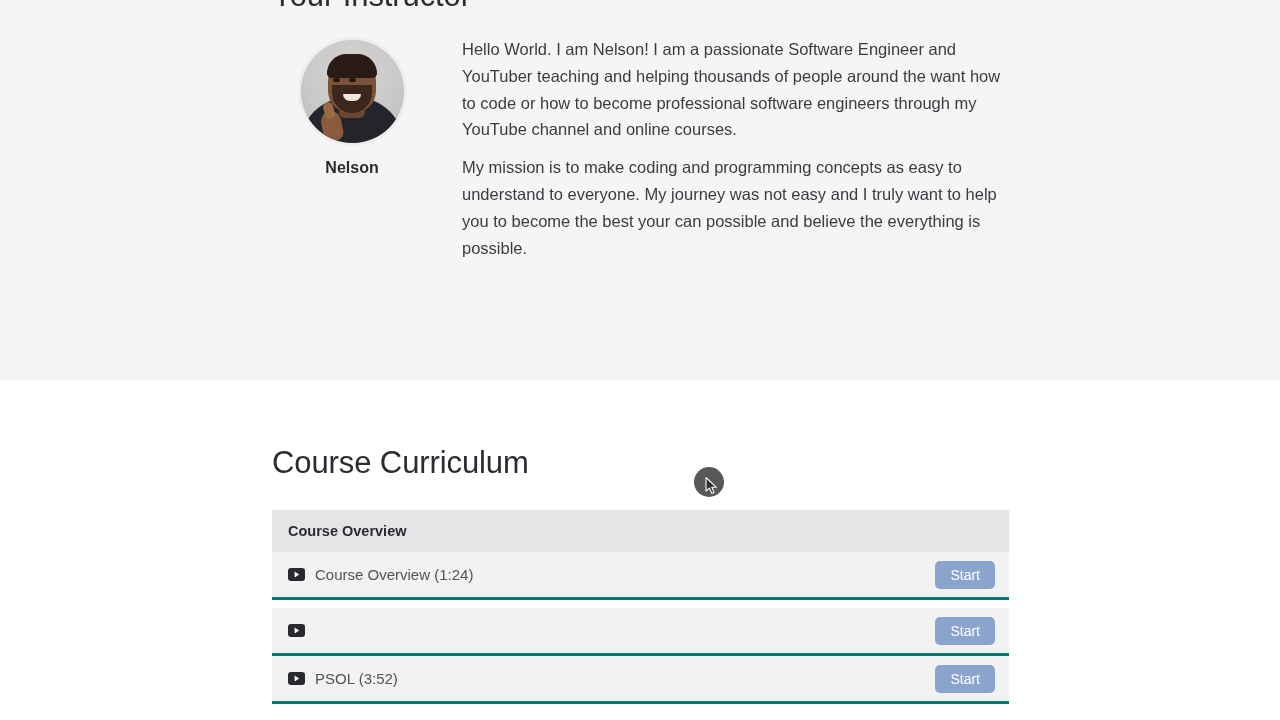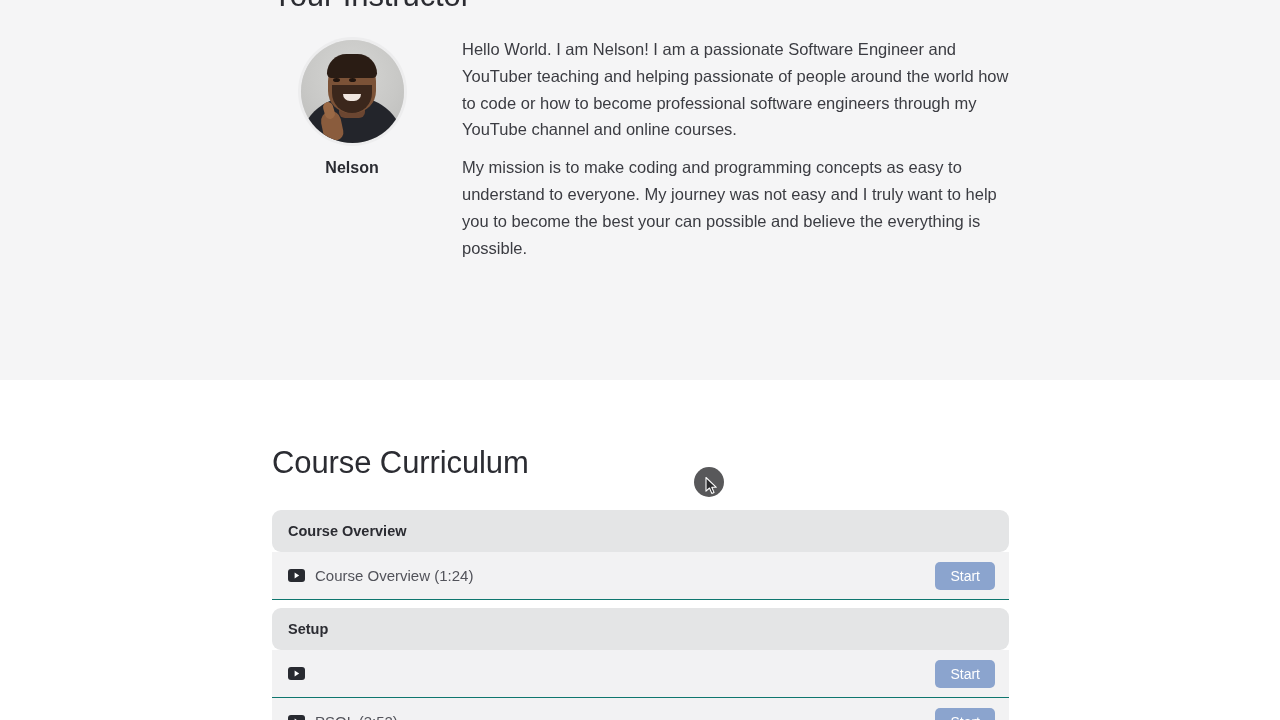"Hello World. I am Nelson!" p { text: passionate of people around the world -> thousands of people around the want }
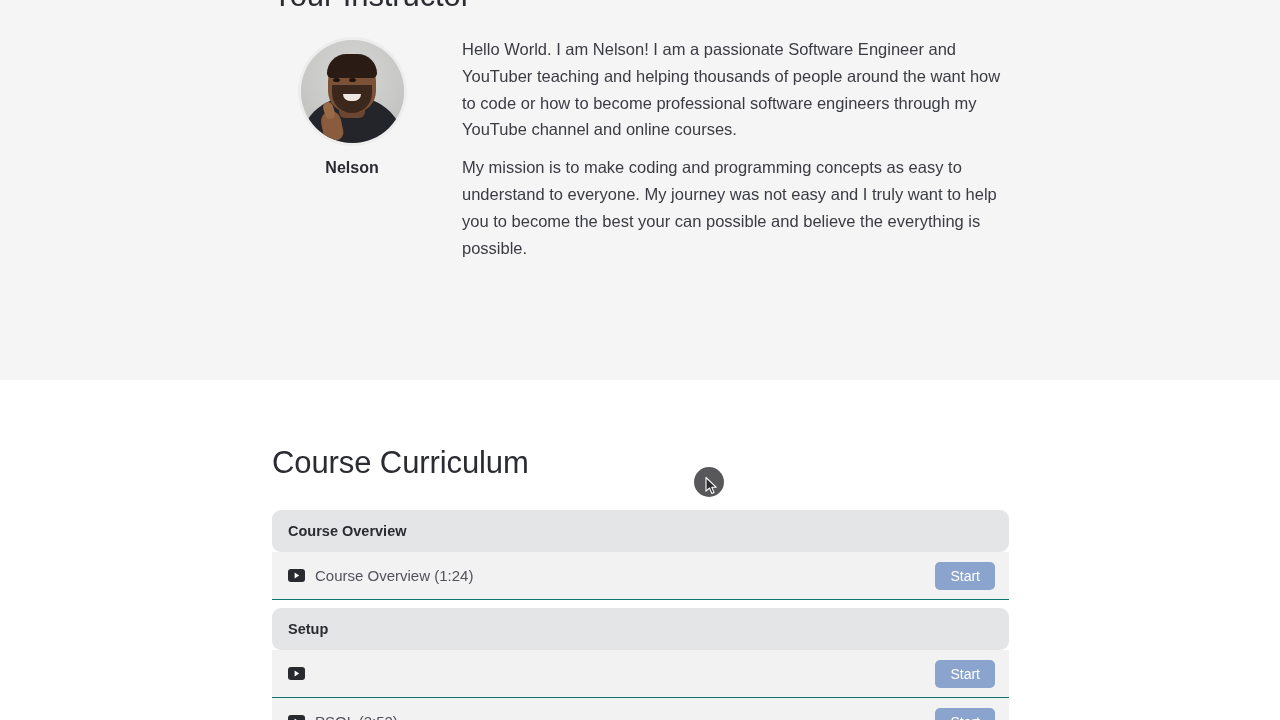"Course Overview" .curriculum-group-header { border-radius: 9px -> none }
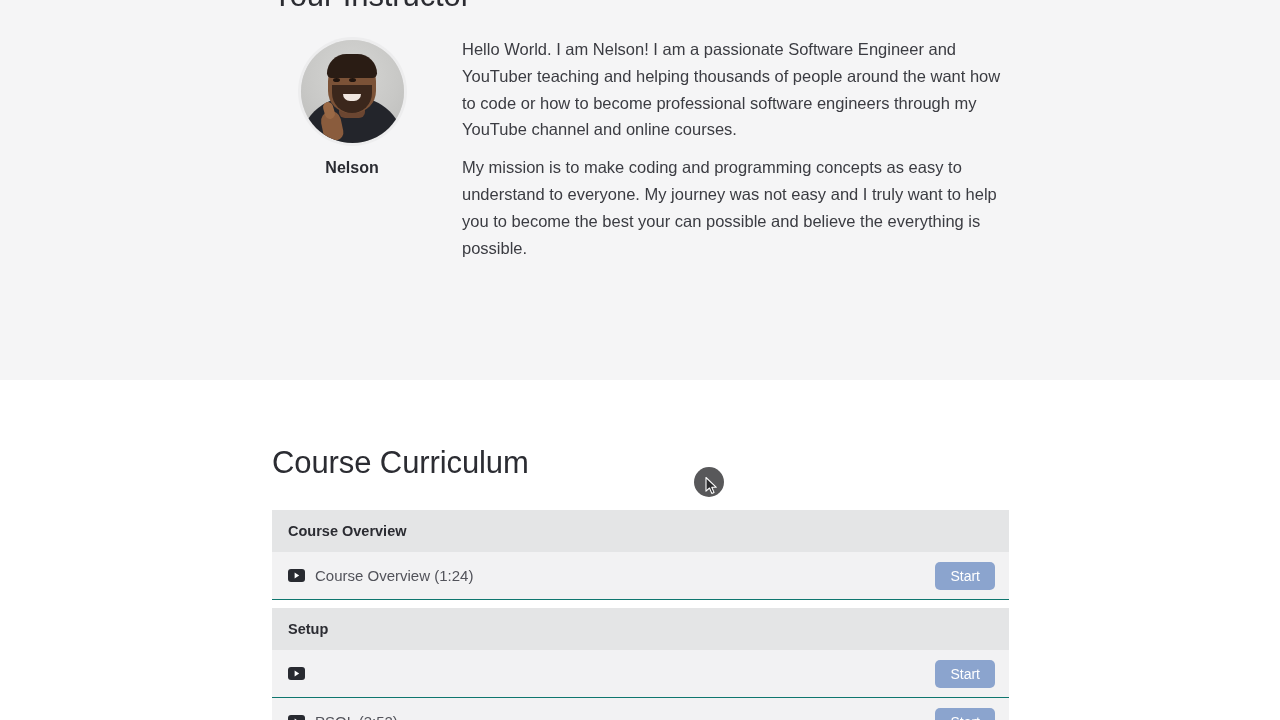"Course Overview (1:24)" .curriculum-row { border-bottom: 1px solid #0f766e -> 3px solid #0f766e }
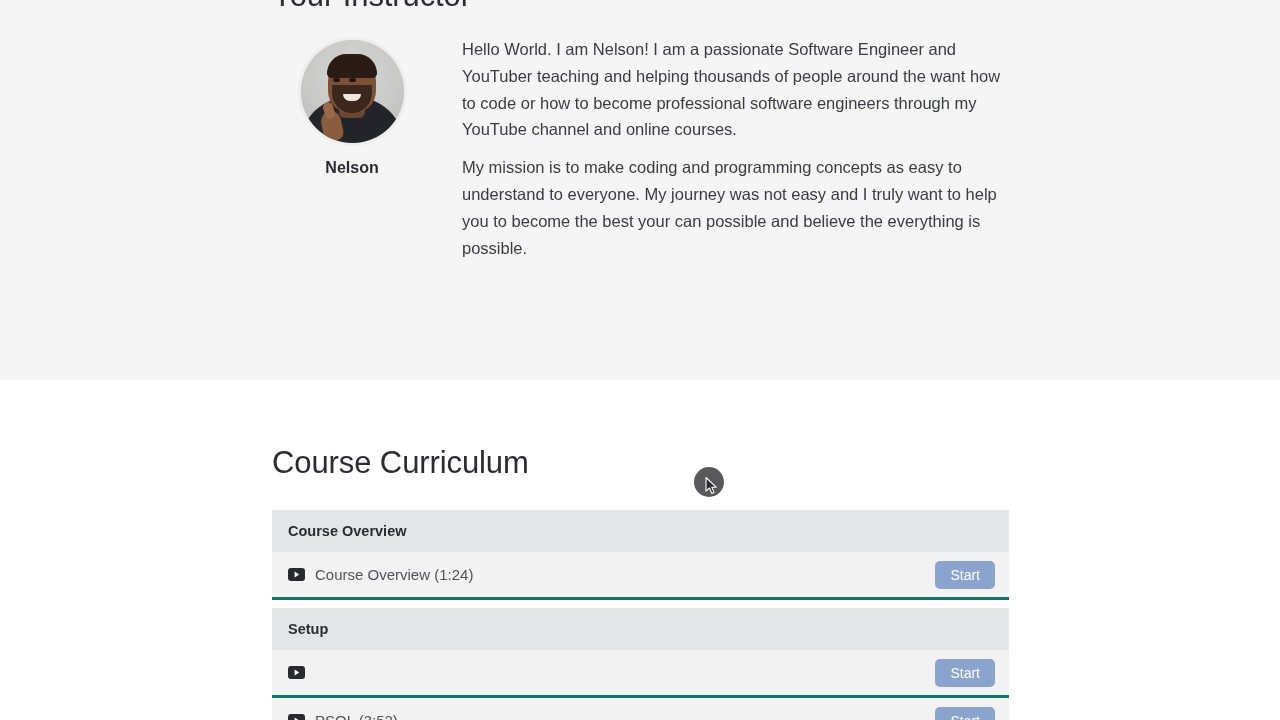"Setup" div.curriculum-group-header { html: <div>Setup</div> -> none }
